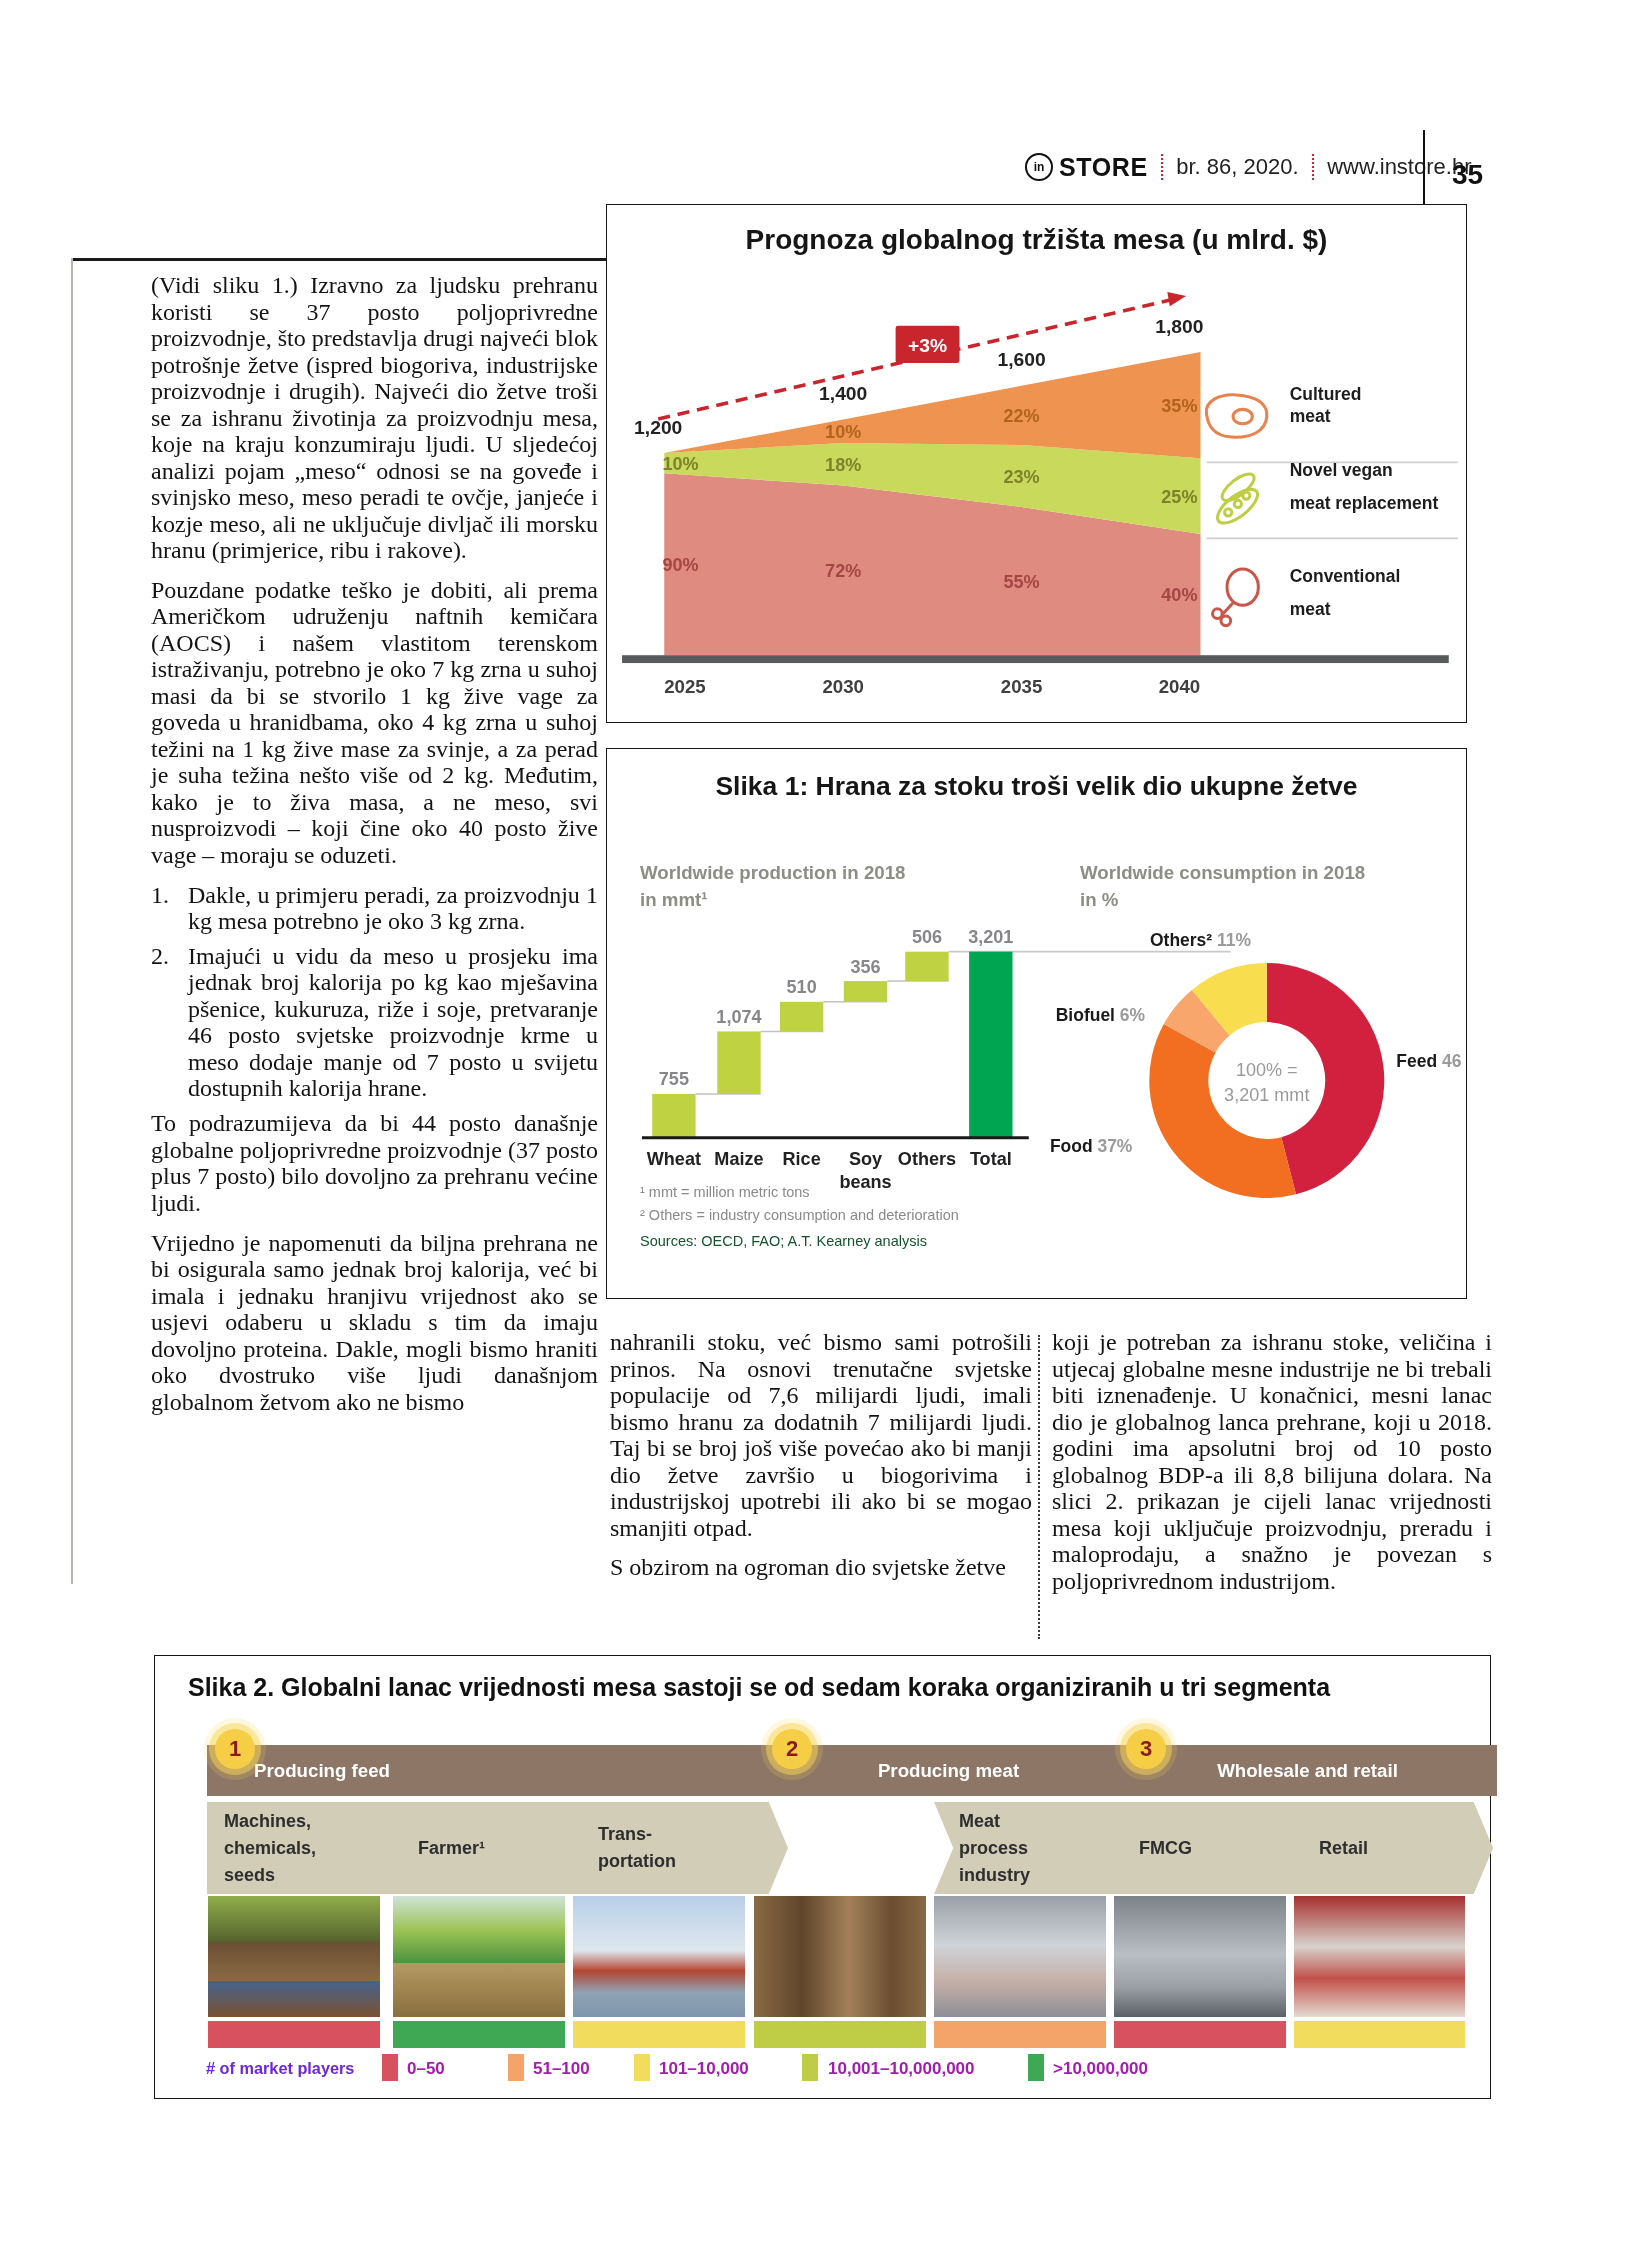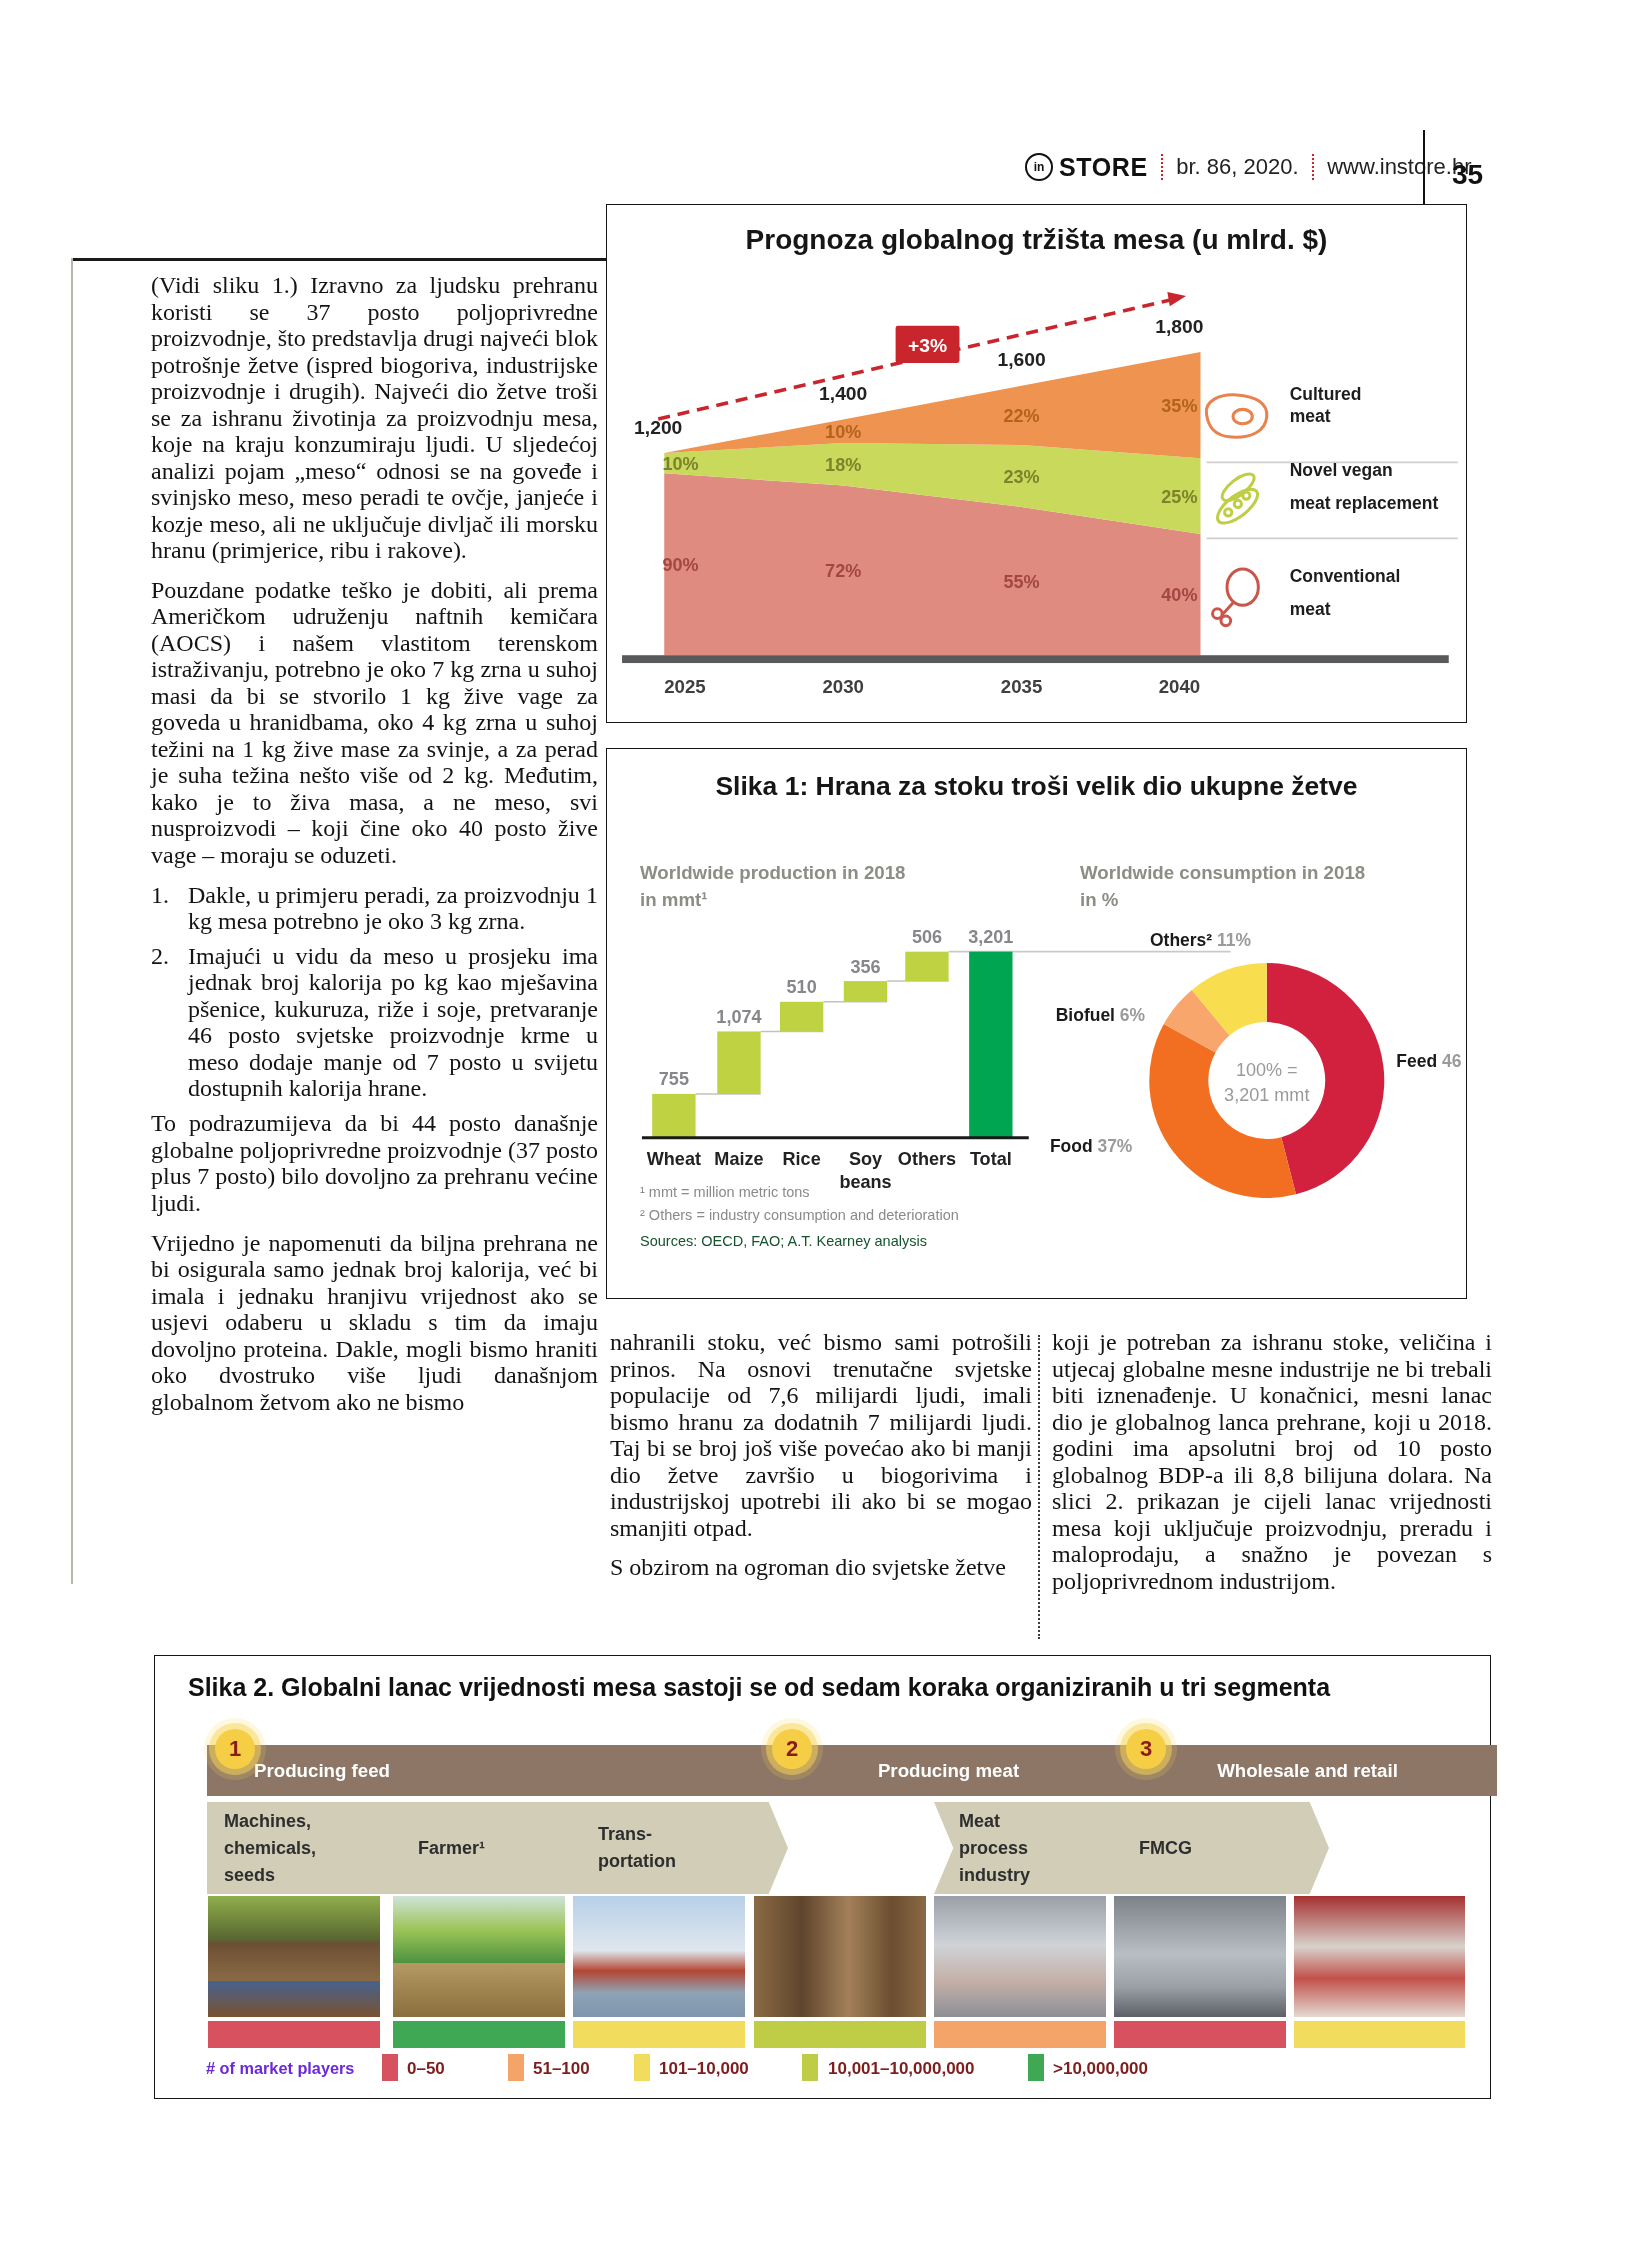"Retail" div.step-arrow { html: none -> <div> <div>Retail</div> </div> }
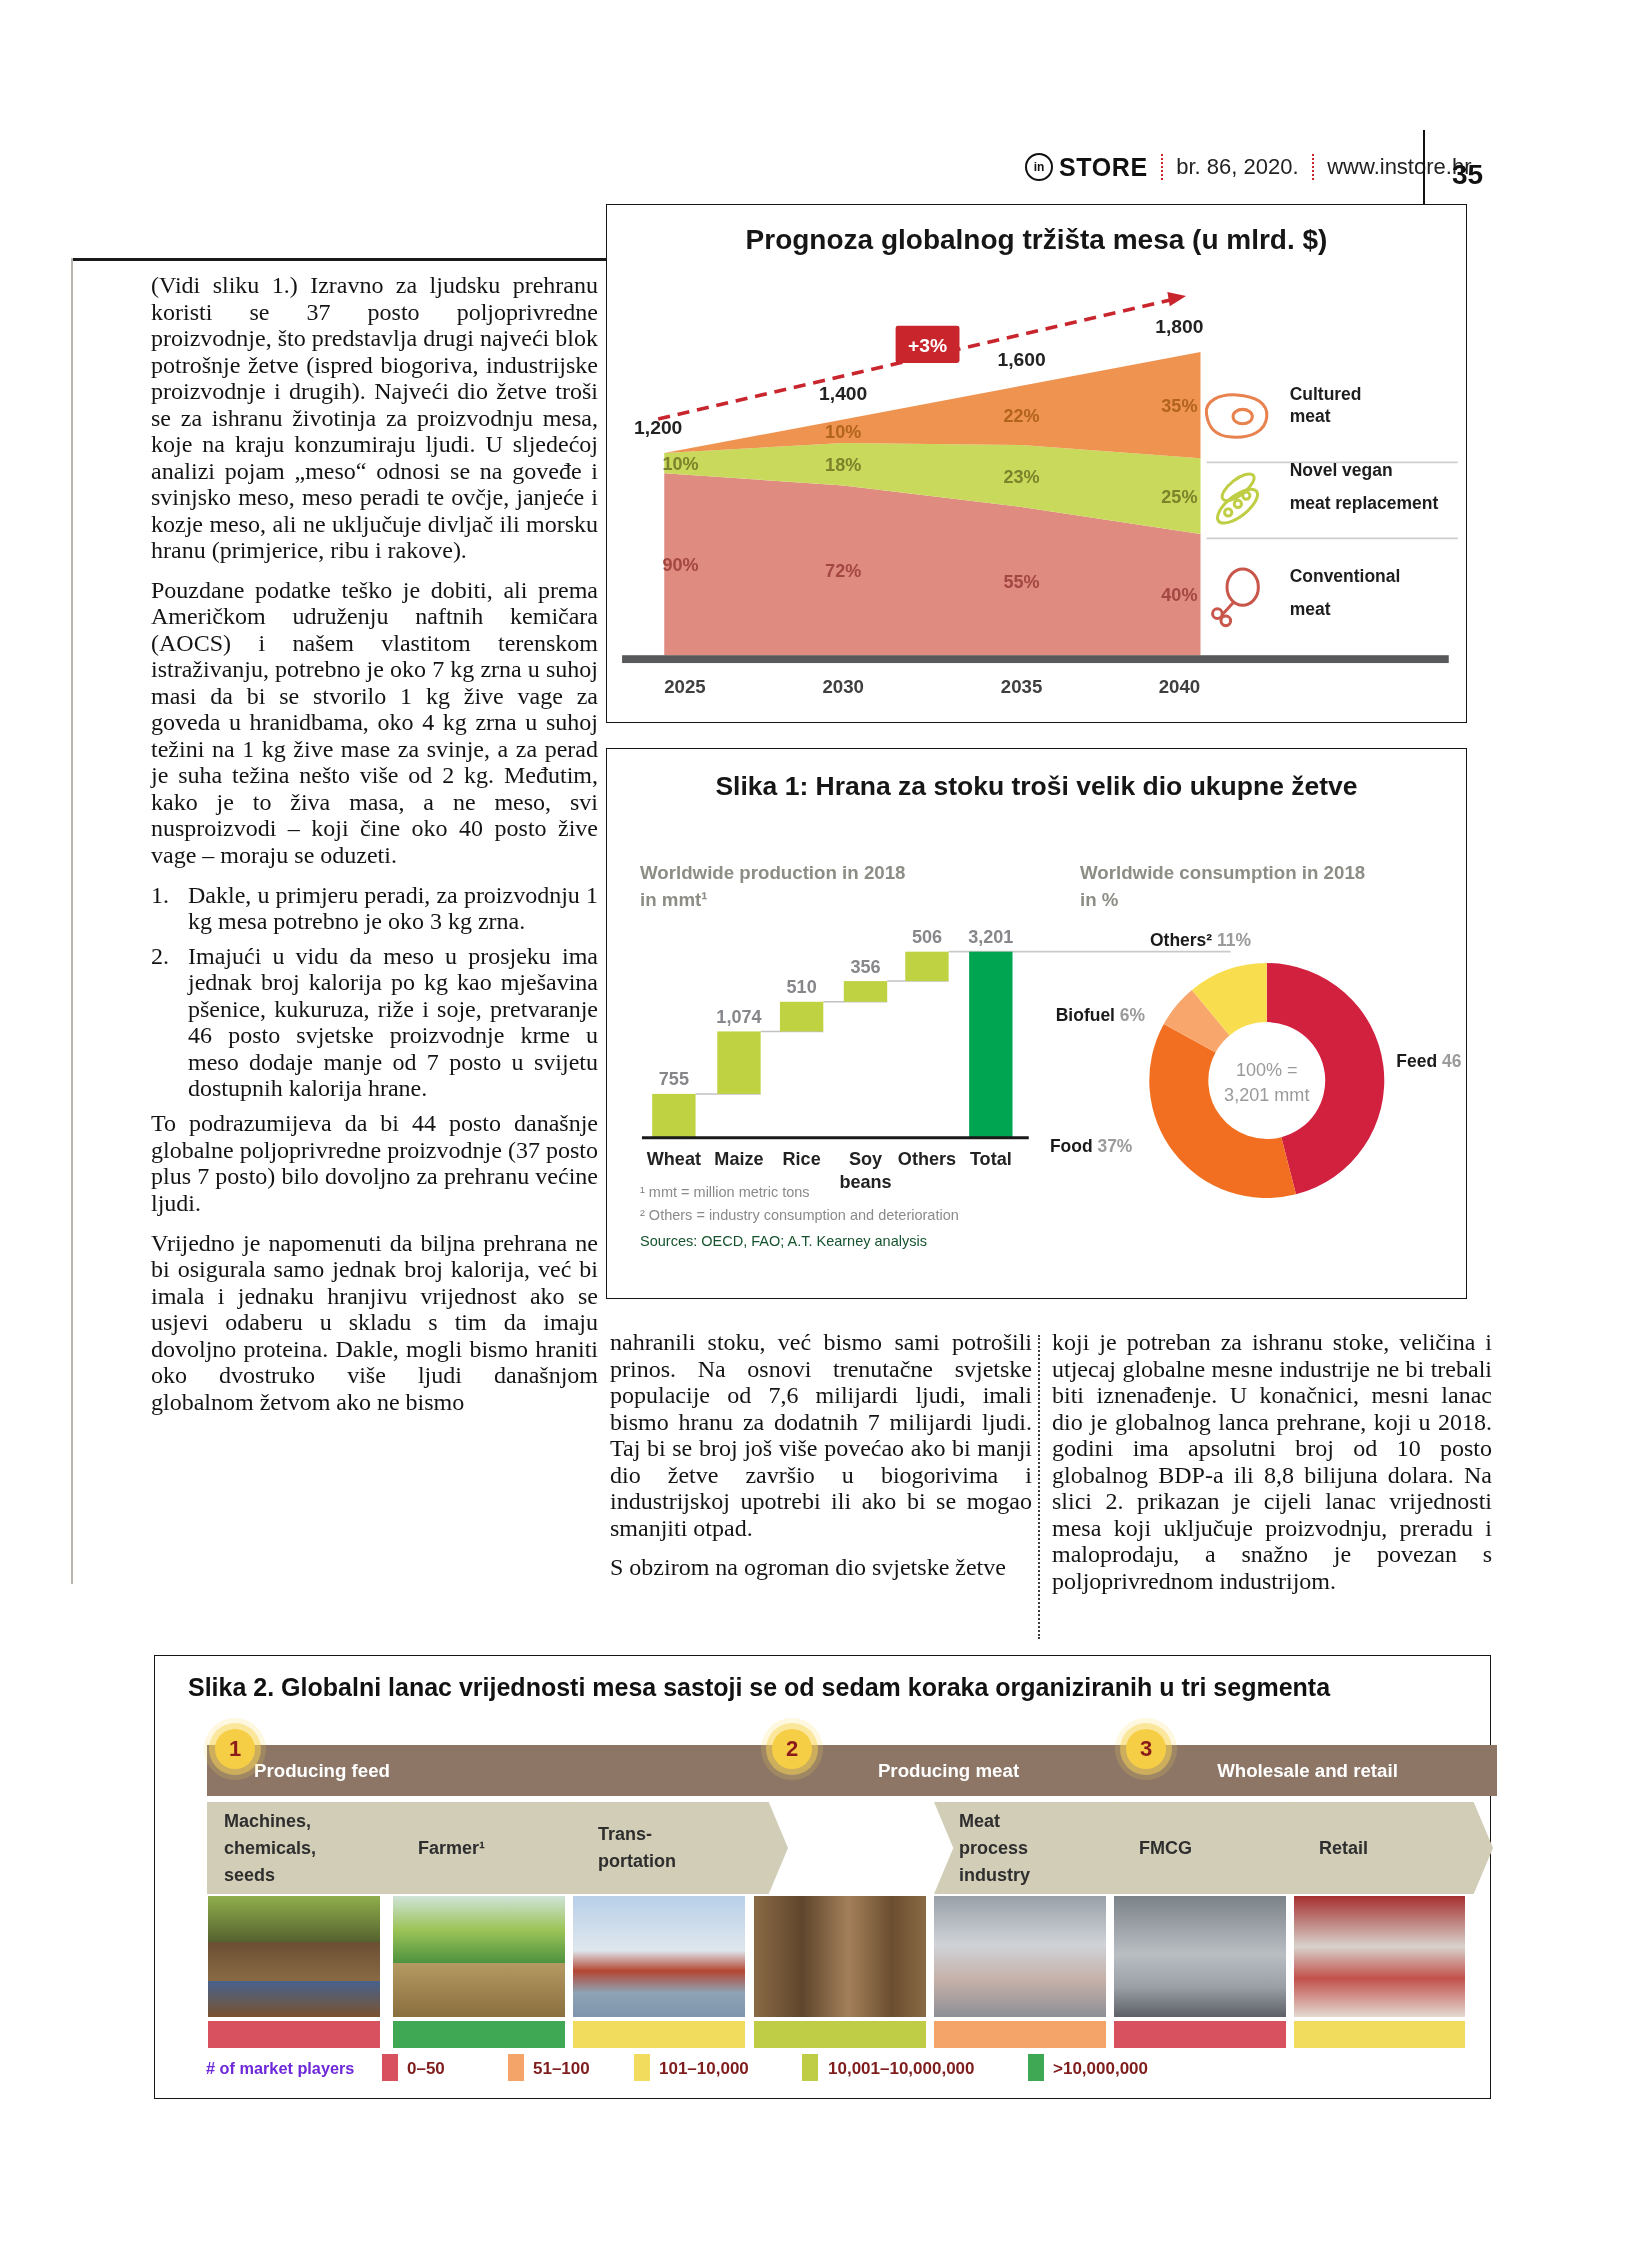"0–50" .leg-label { color: #7f1d1d -> #a21caf }
